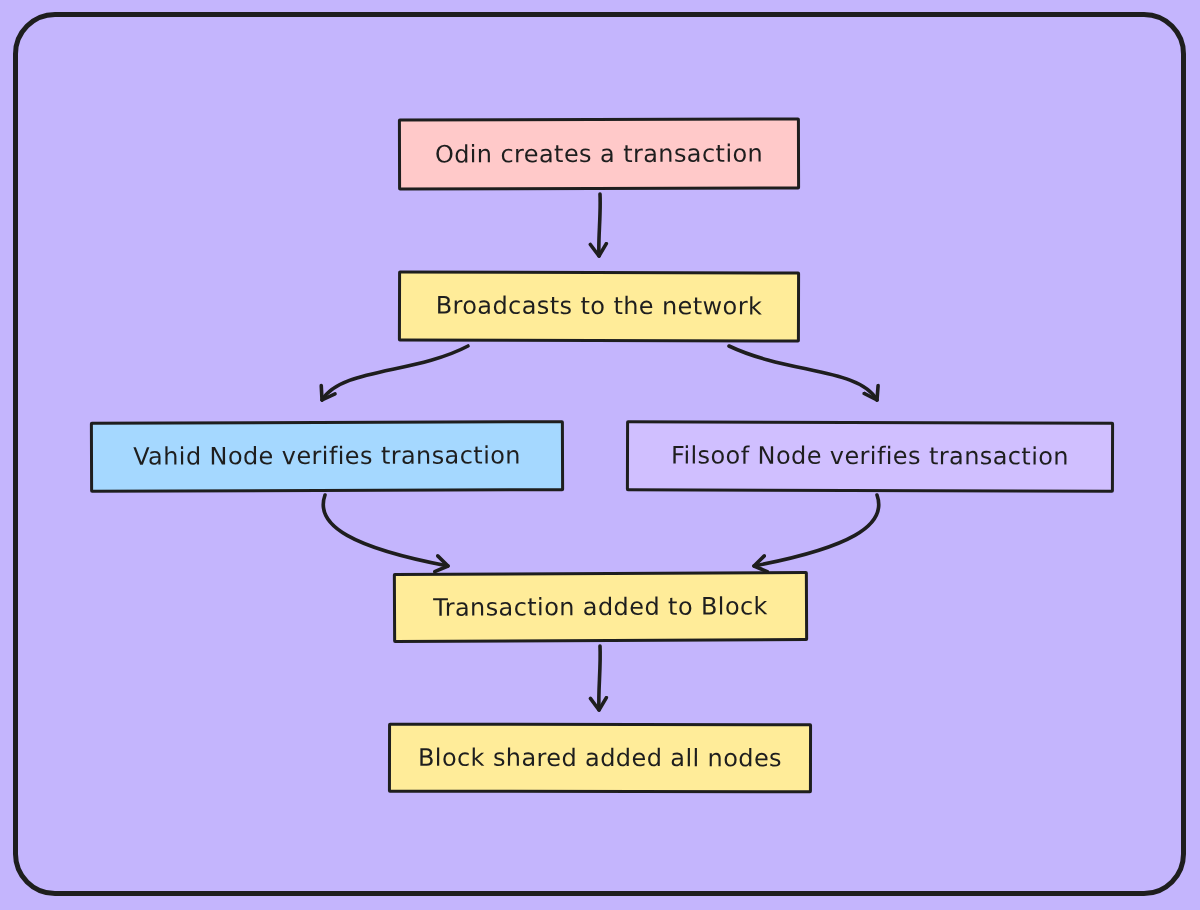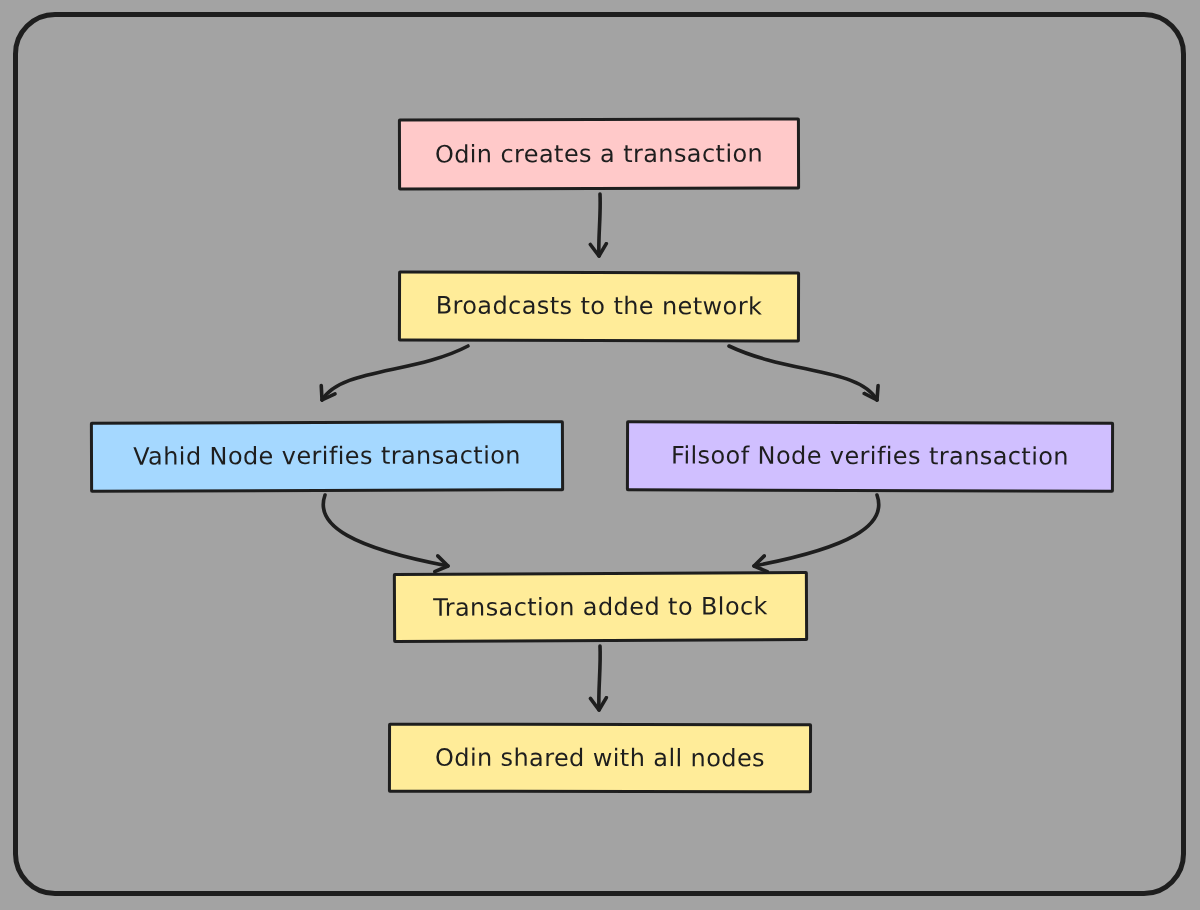"Odin creates a transaction" div.canvas { background: #a3a3a3 -> #c4b5fd }
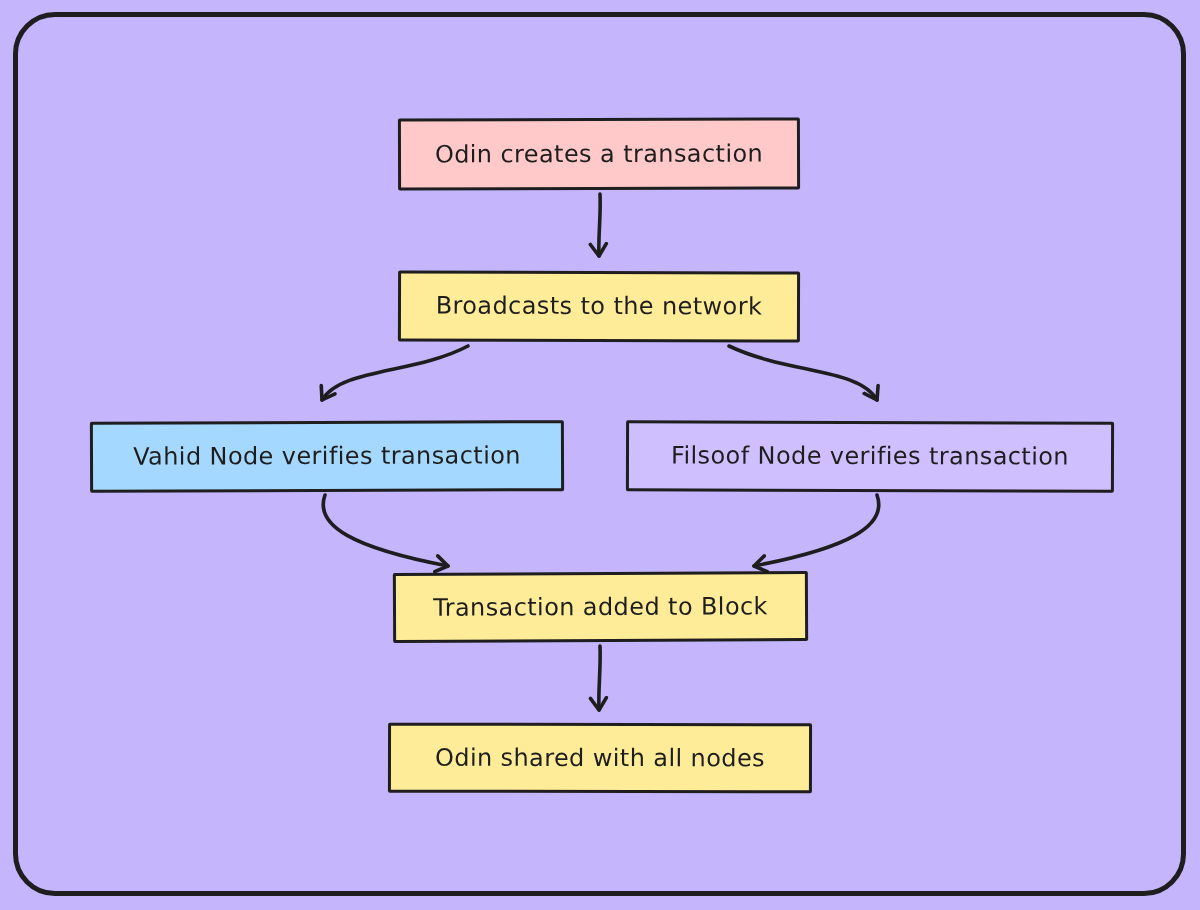"Odin shared with all nodes" span { text: Odin shared with -> Block shared added }
